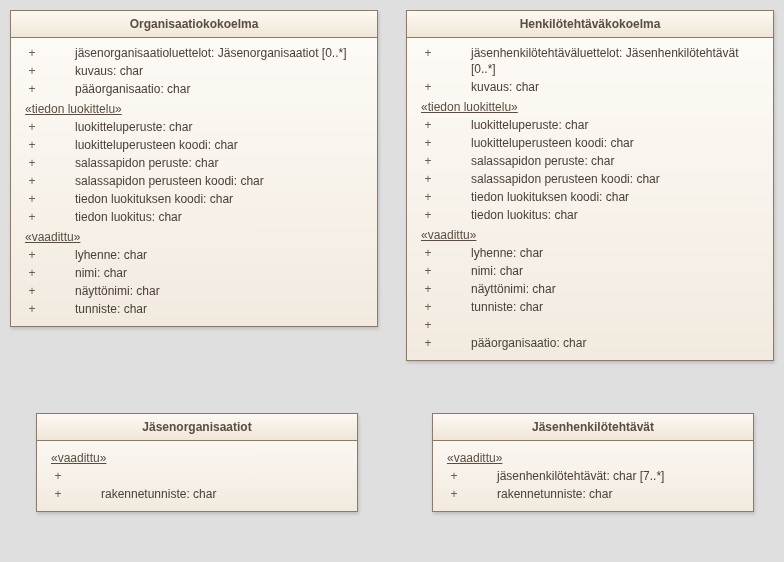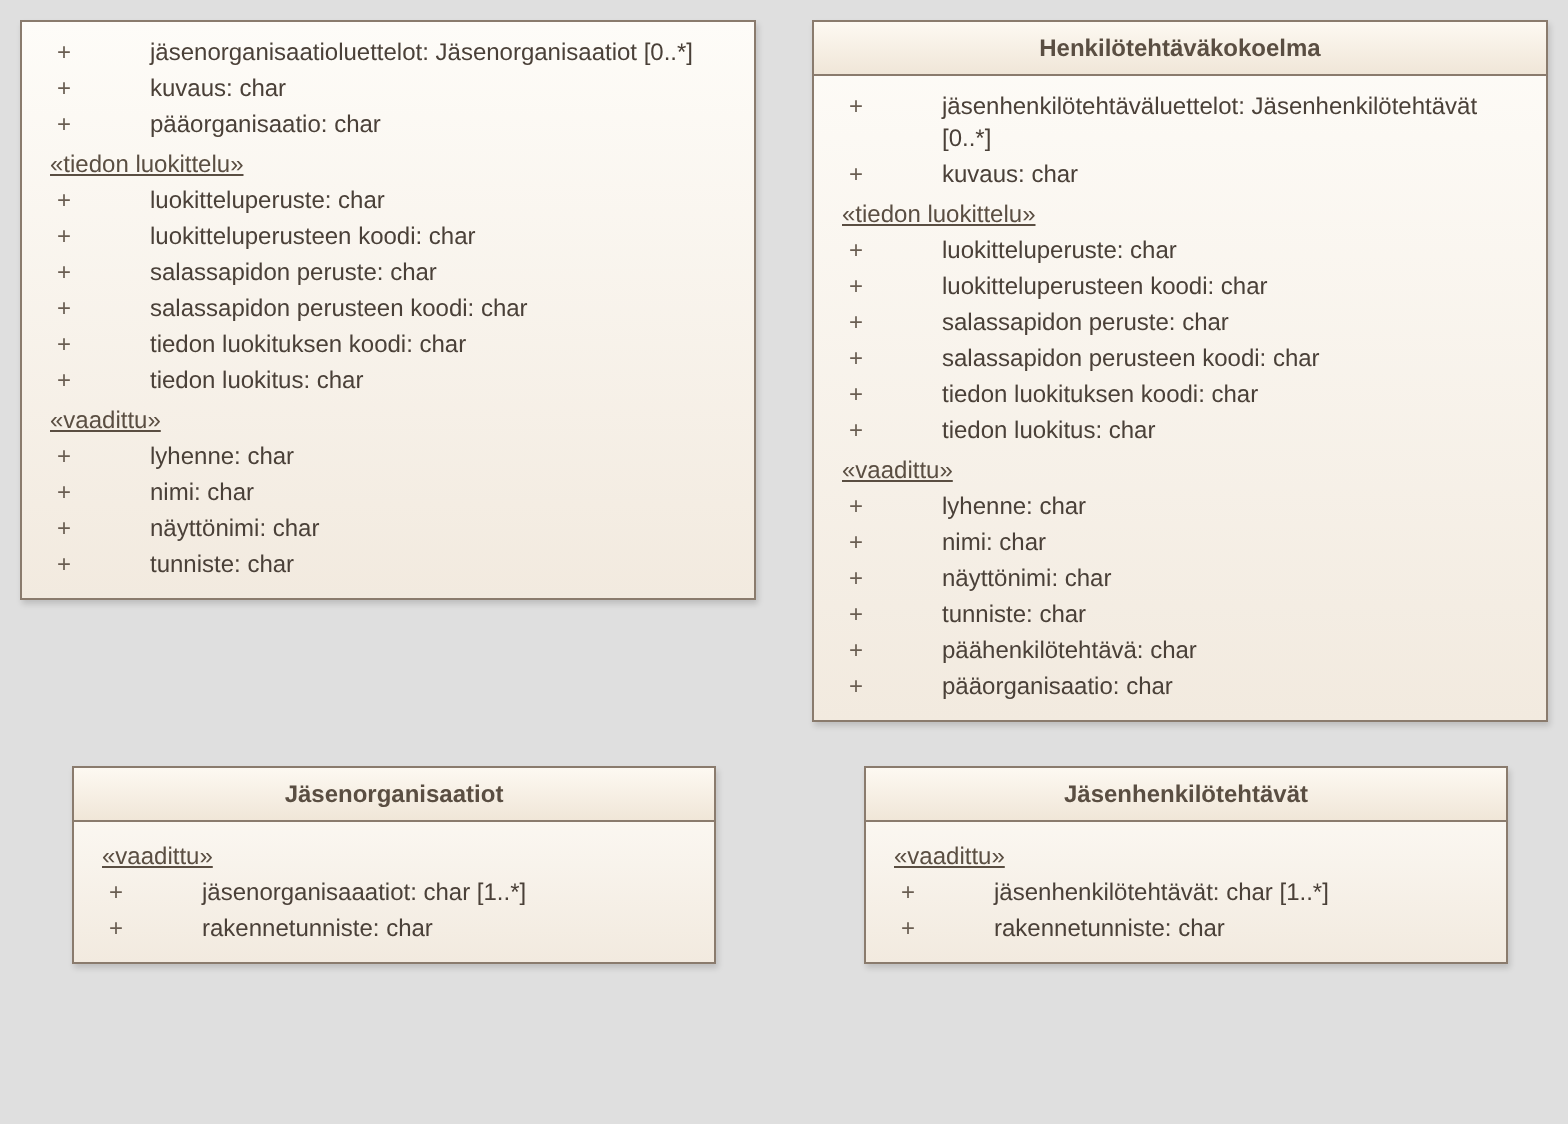"Organisaatiokokoelma" div.title { html: none -> <div>Organisaatiokokoelma</div> }
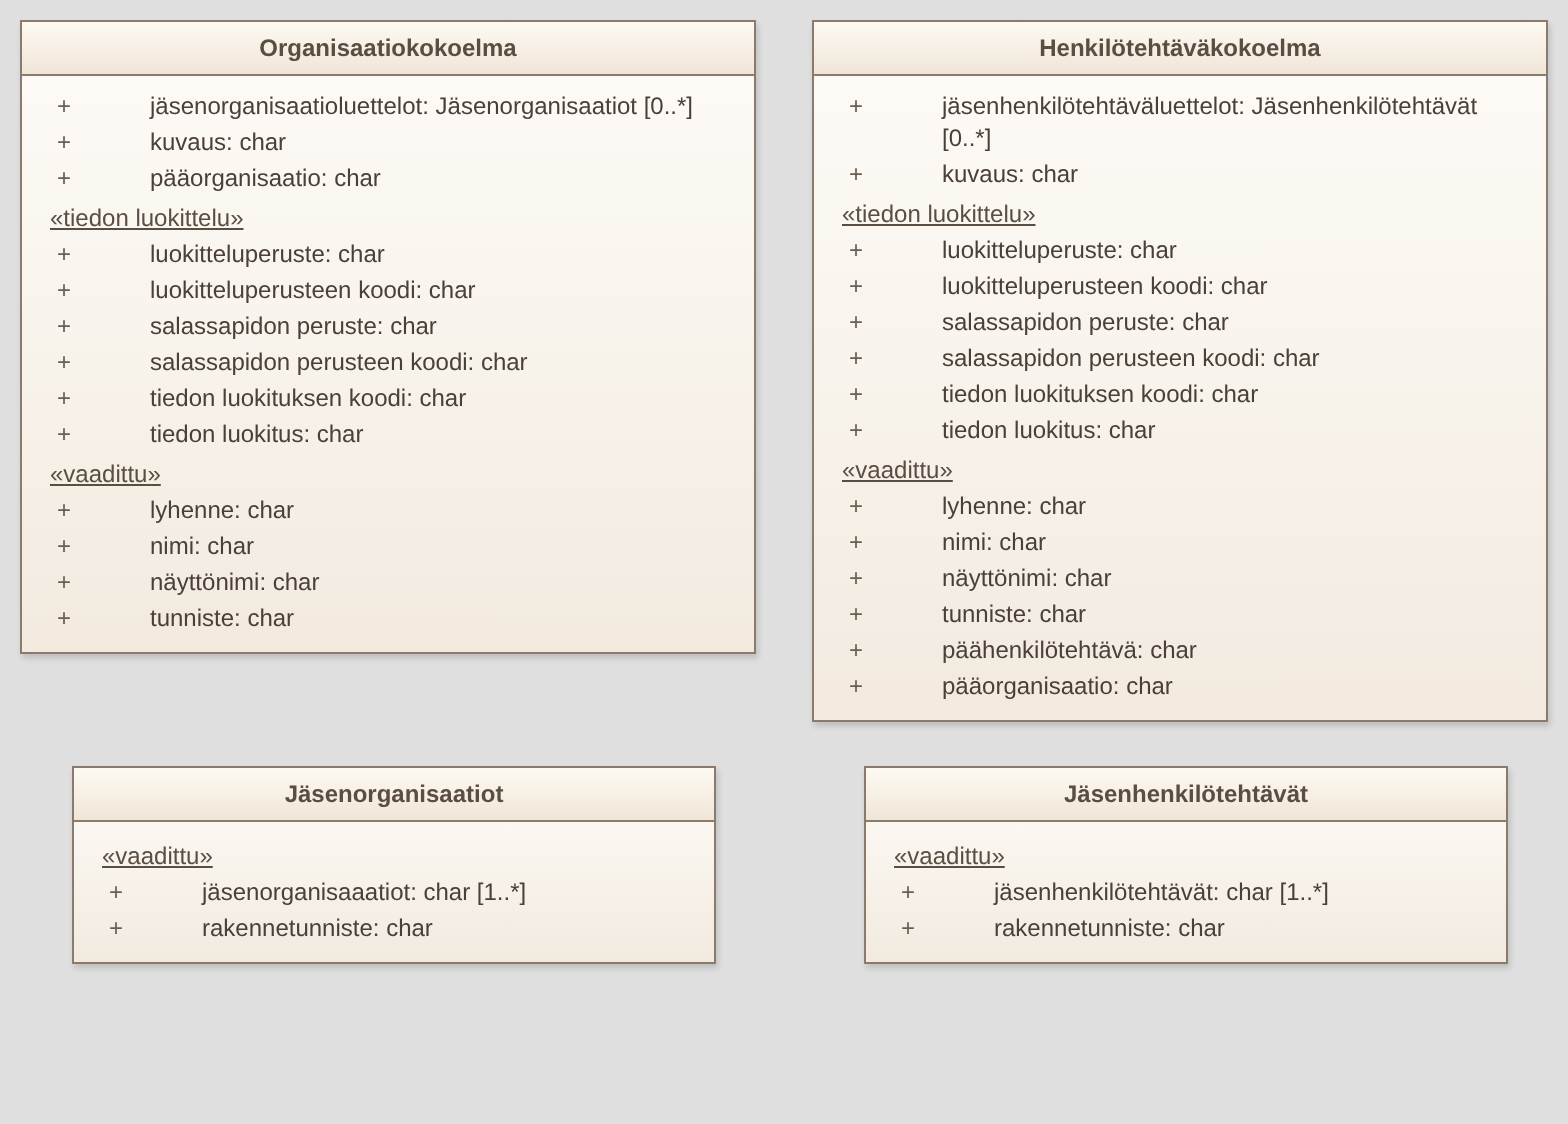"päähenkilötehtävä: char" span.attr { html: <span>päähenkilötehtävä: char</span> -> none }
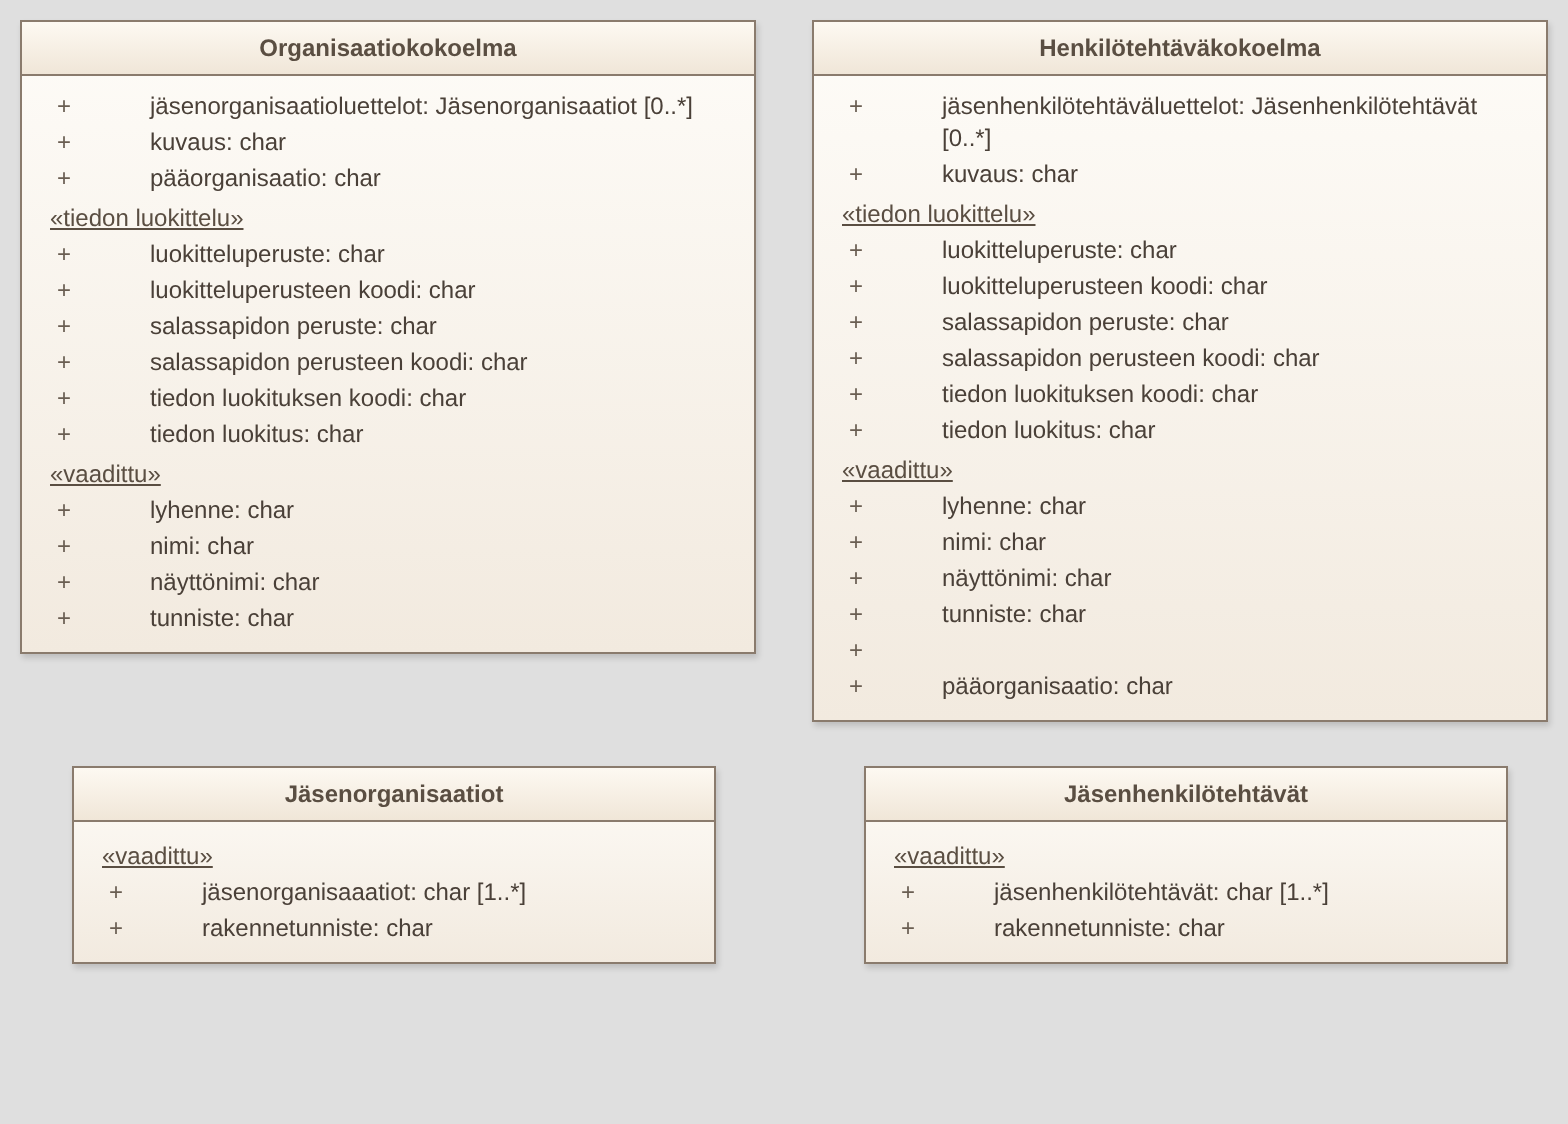"Jäsenorganisaatiot" .card-inner-pad { margin-top: none -> 30px }
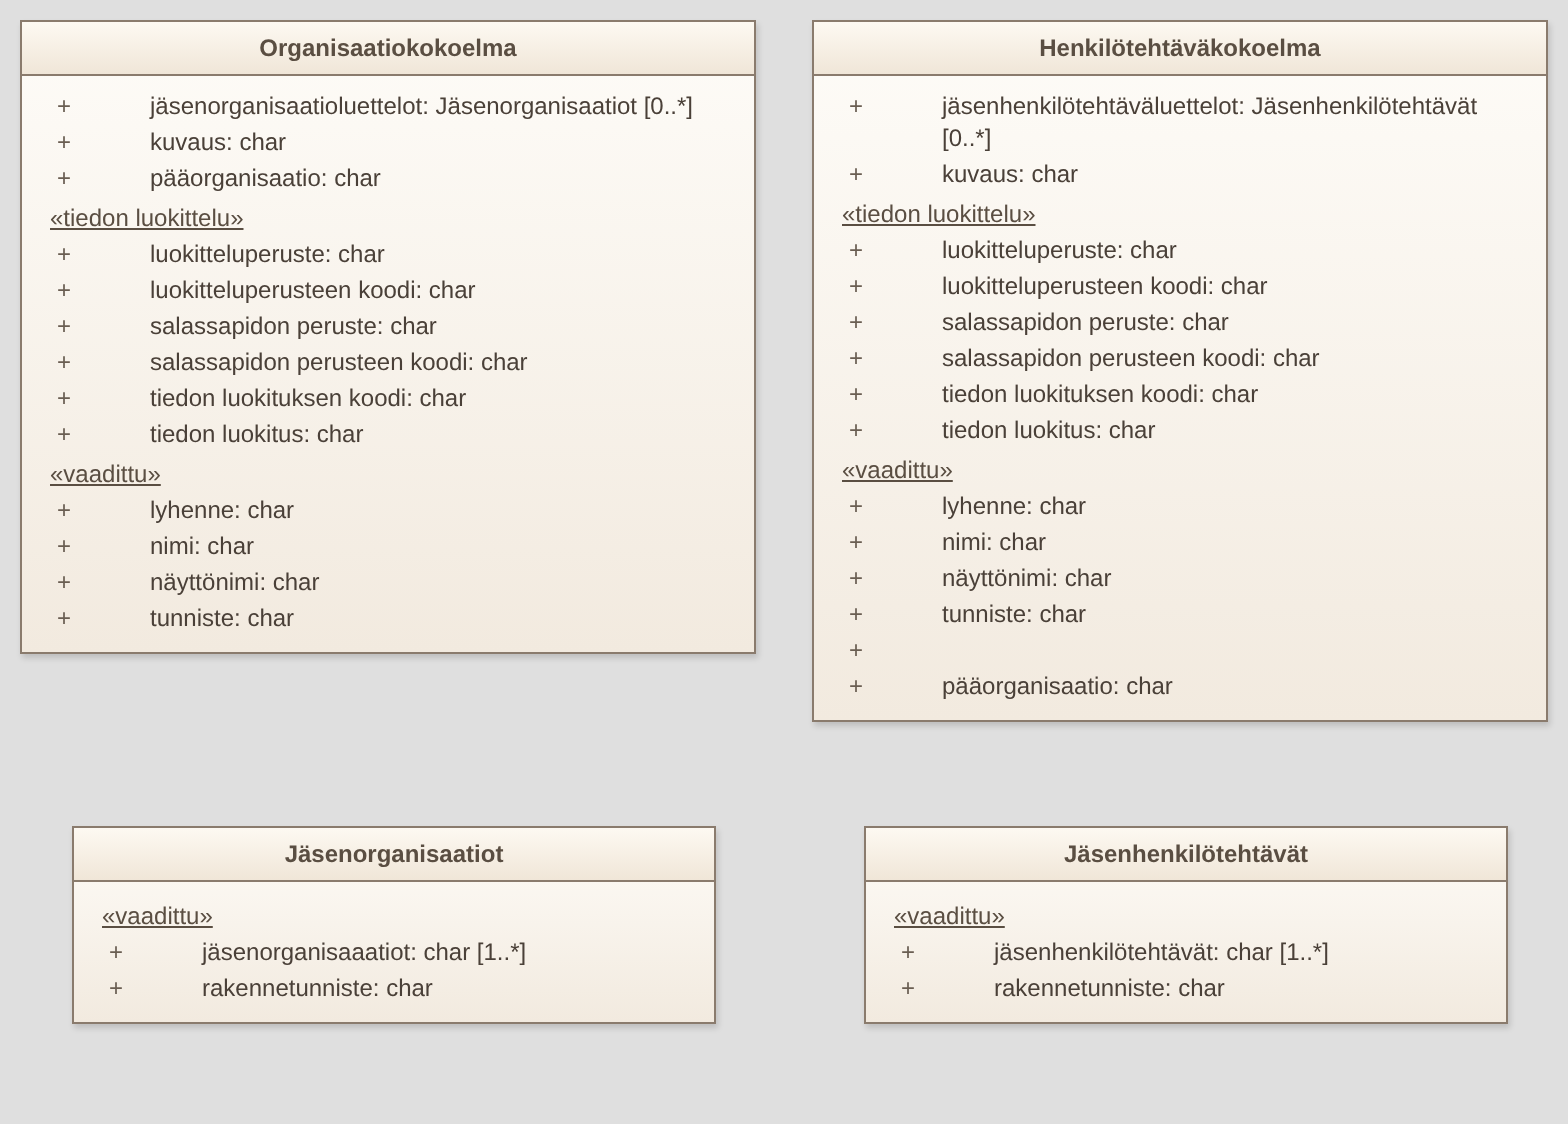"jäsenorganisaaatiot: char [1..*]" span.attr { html: <span>jäsenorganisaaatiot: char [1..*]</span> -> none }
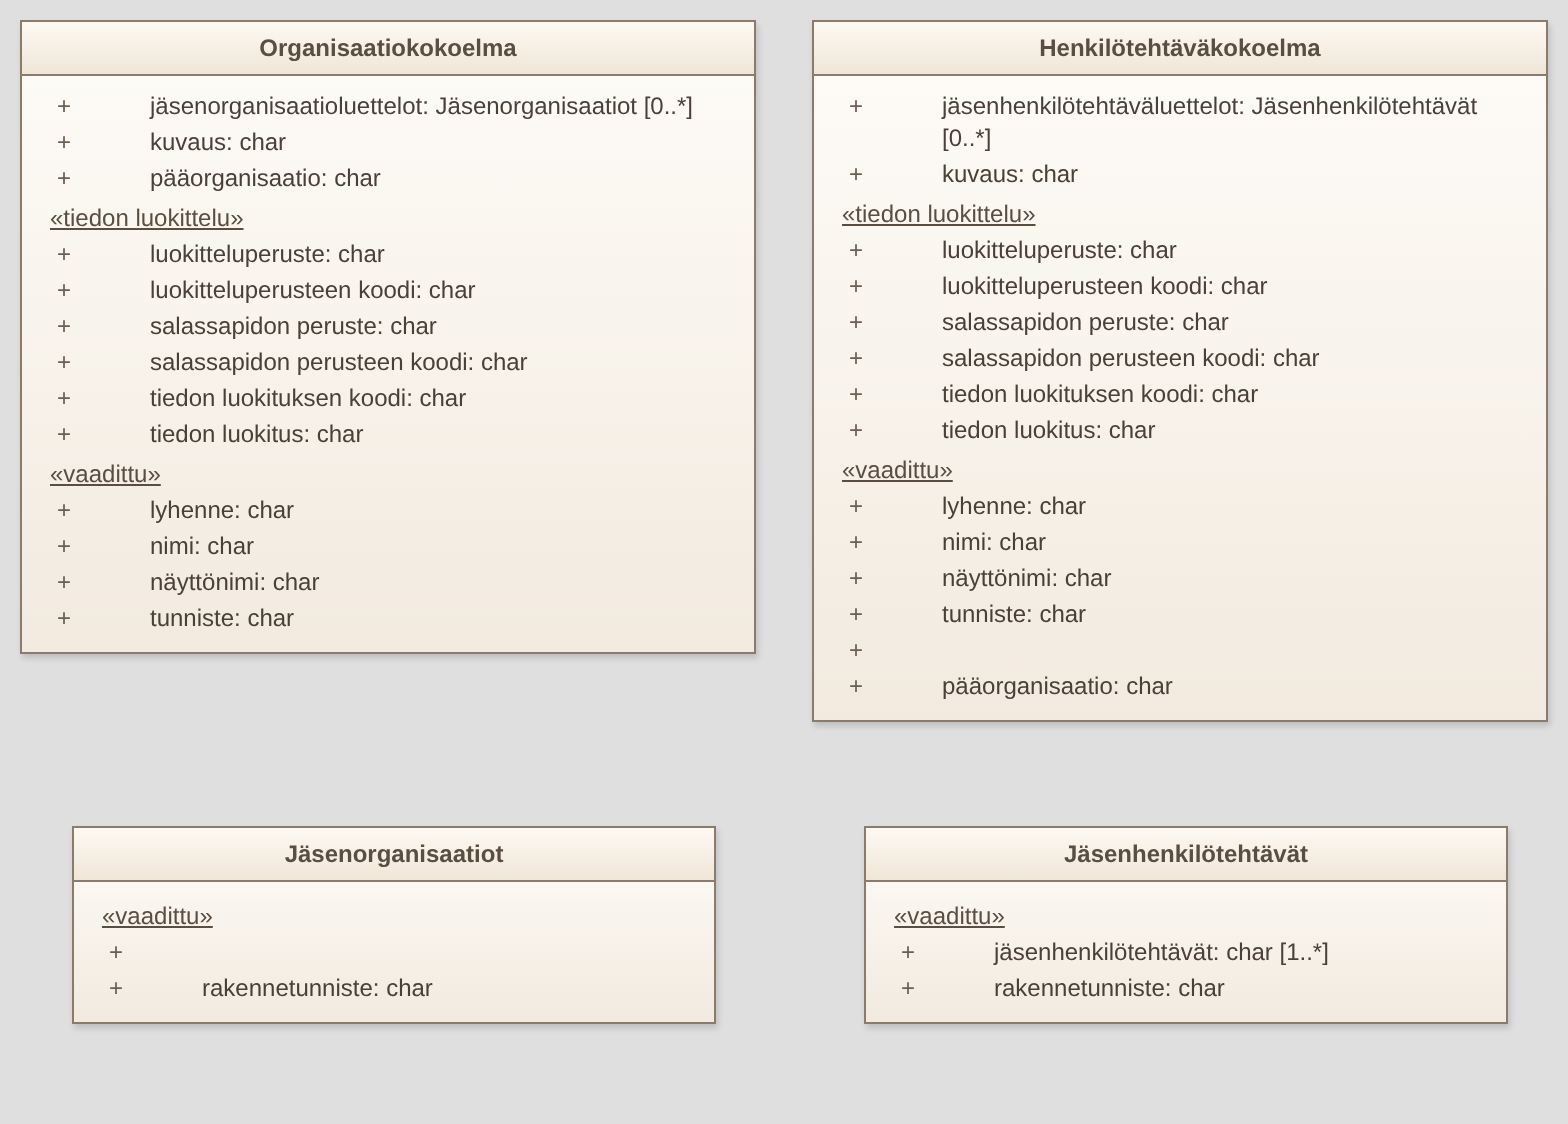"jäsenhenkilötehtävät: char [1..*]" span.attr { text: 1 -> 7 }
